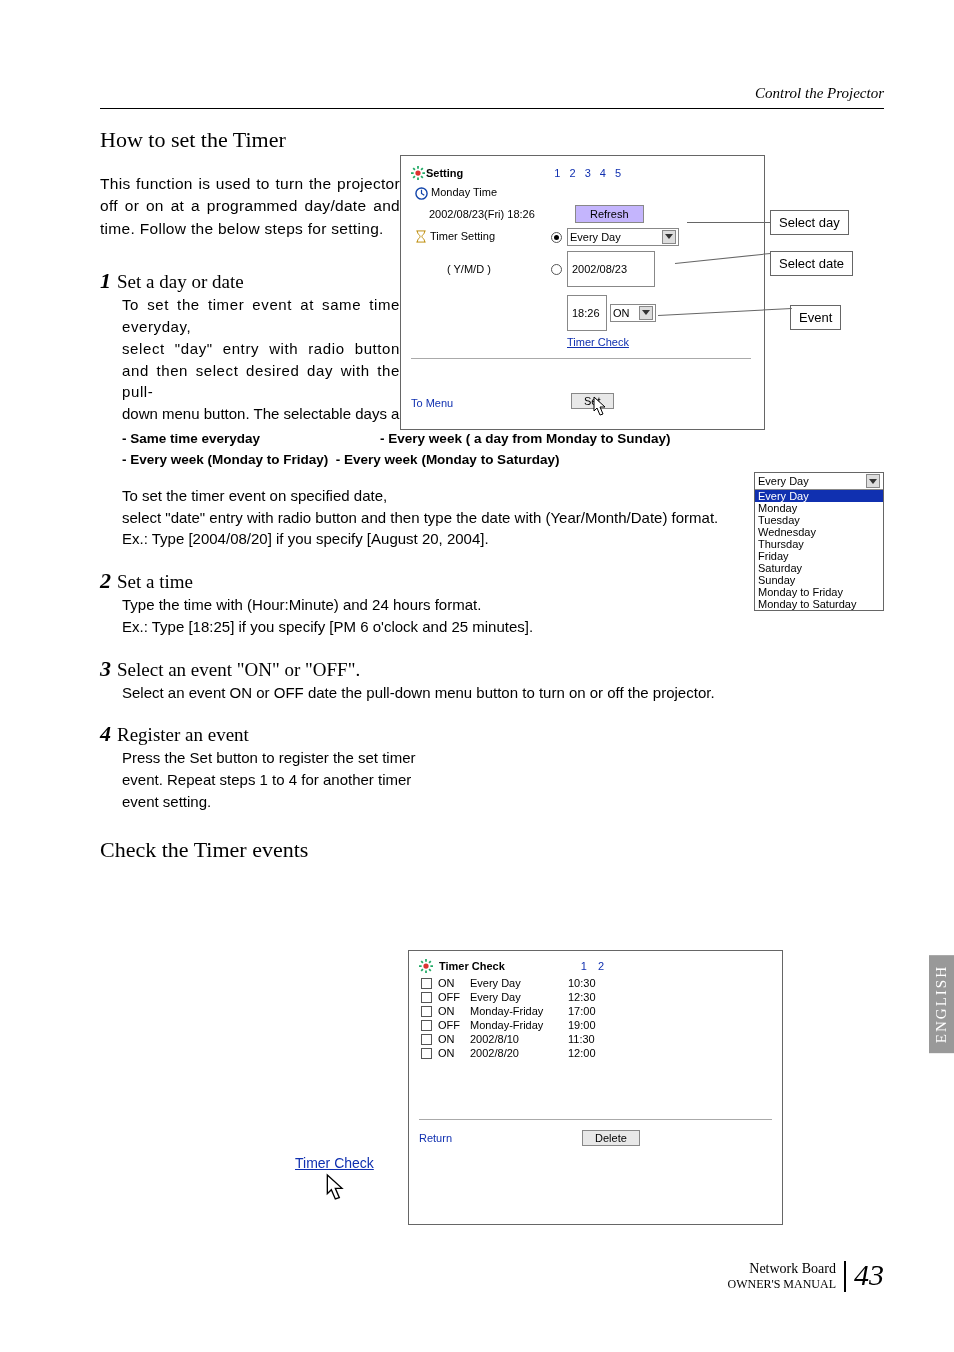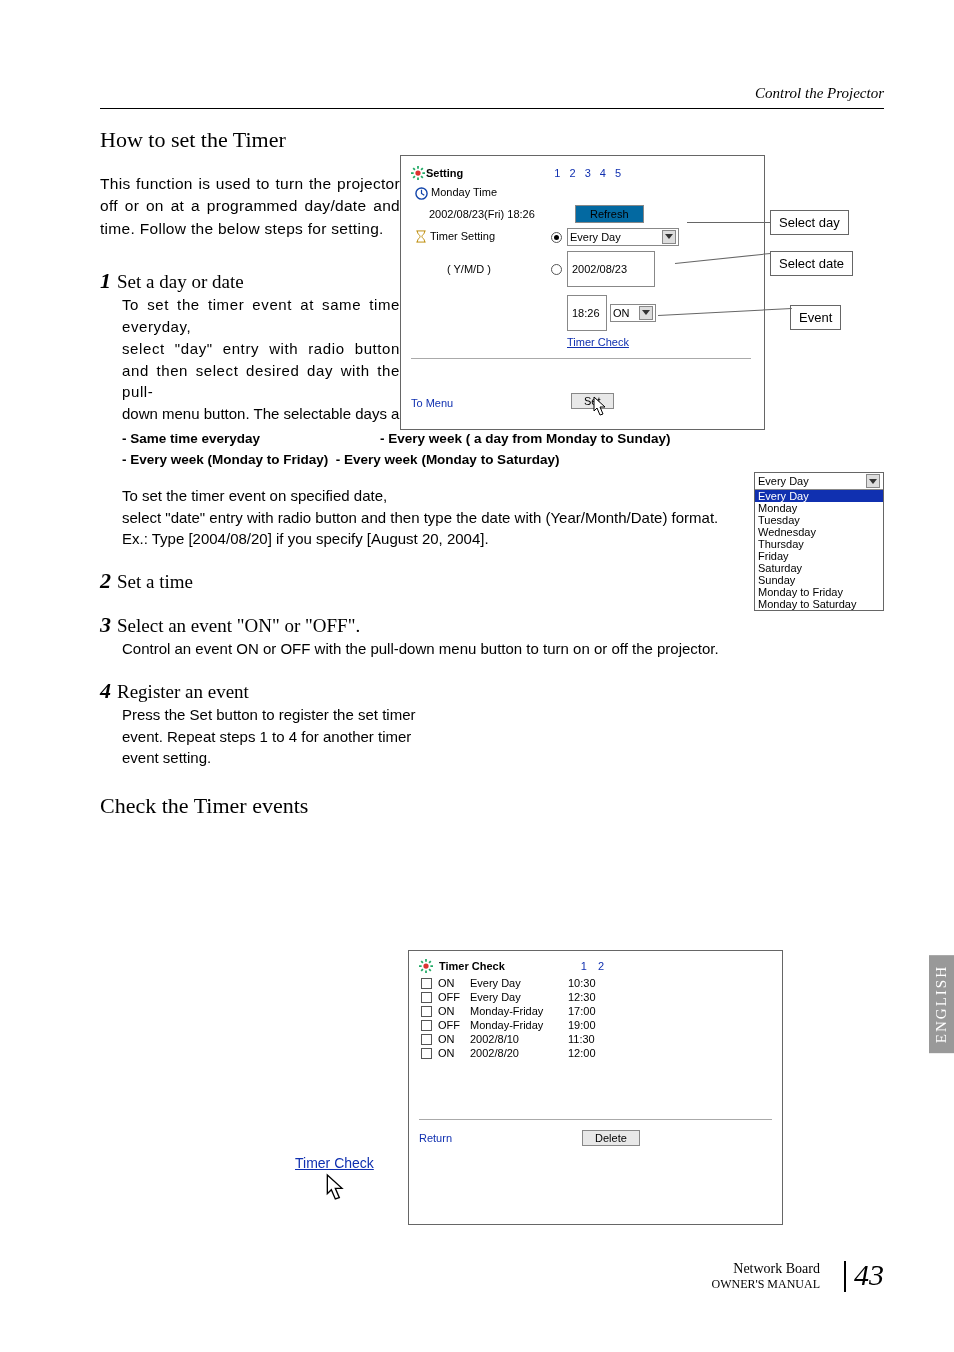"Refresh" .refresh-btn { background: #0369a1 -> #c4b5fd }
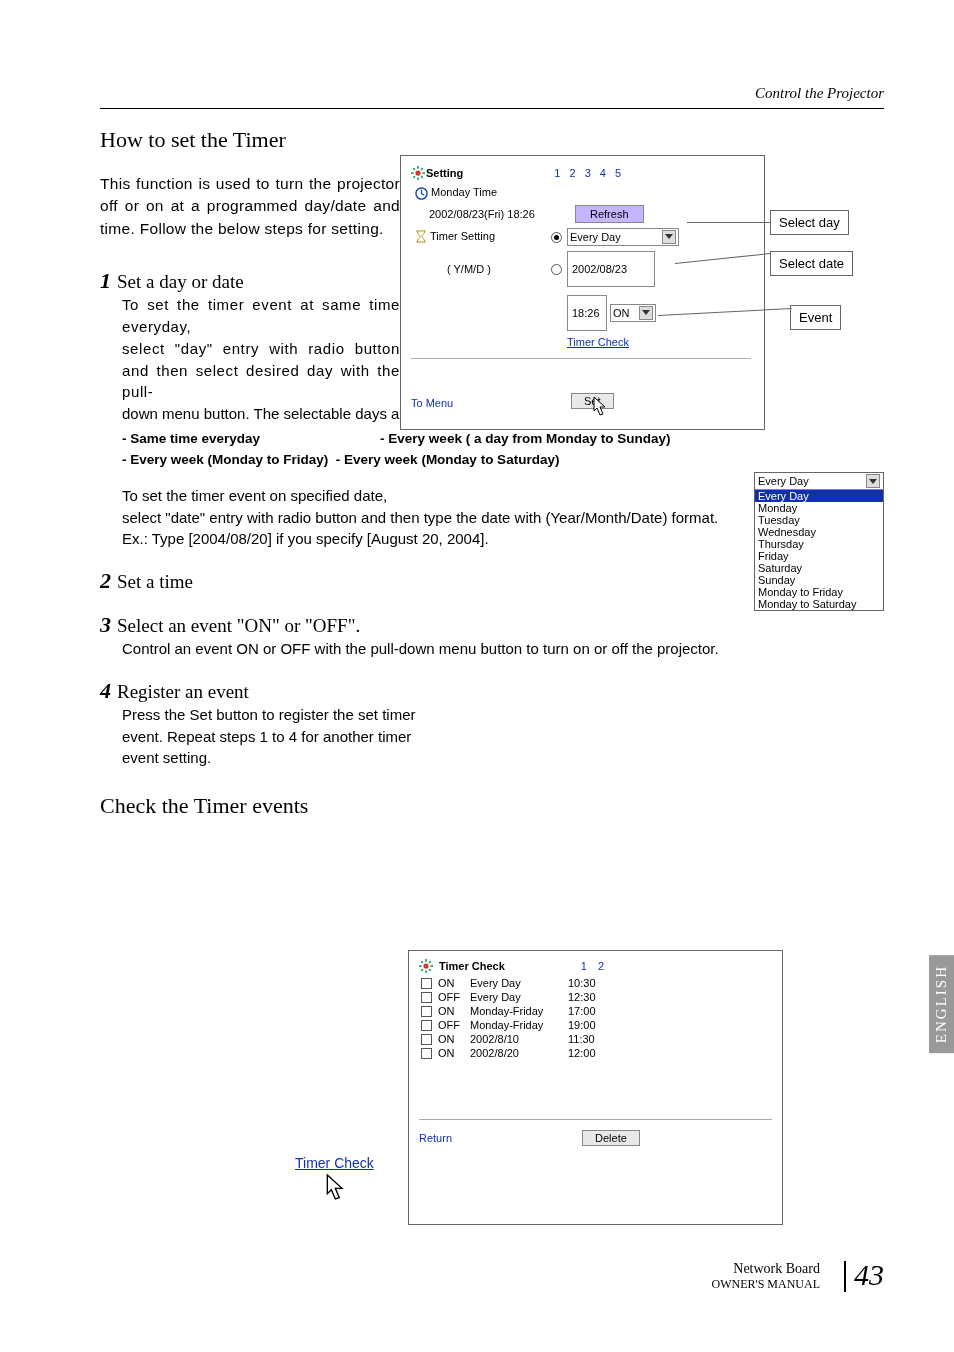"Type the time with (Hour:Minute)" div.step-body { html: none -> <div> <span>Type the time with (Hour:Minute) and 24 hours format.</span><br> <span>Ex.: Type [18:25] if you specify [PM 6 o'clock and 25 minutes].</span> </div> }
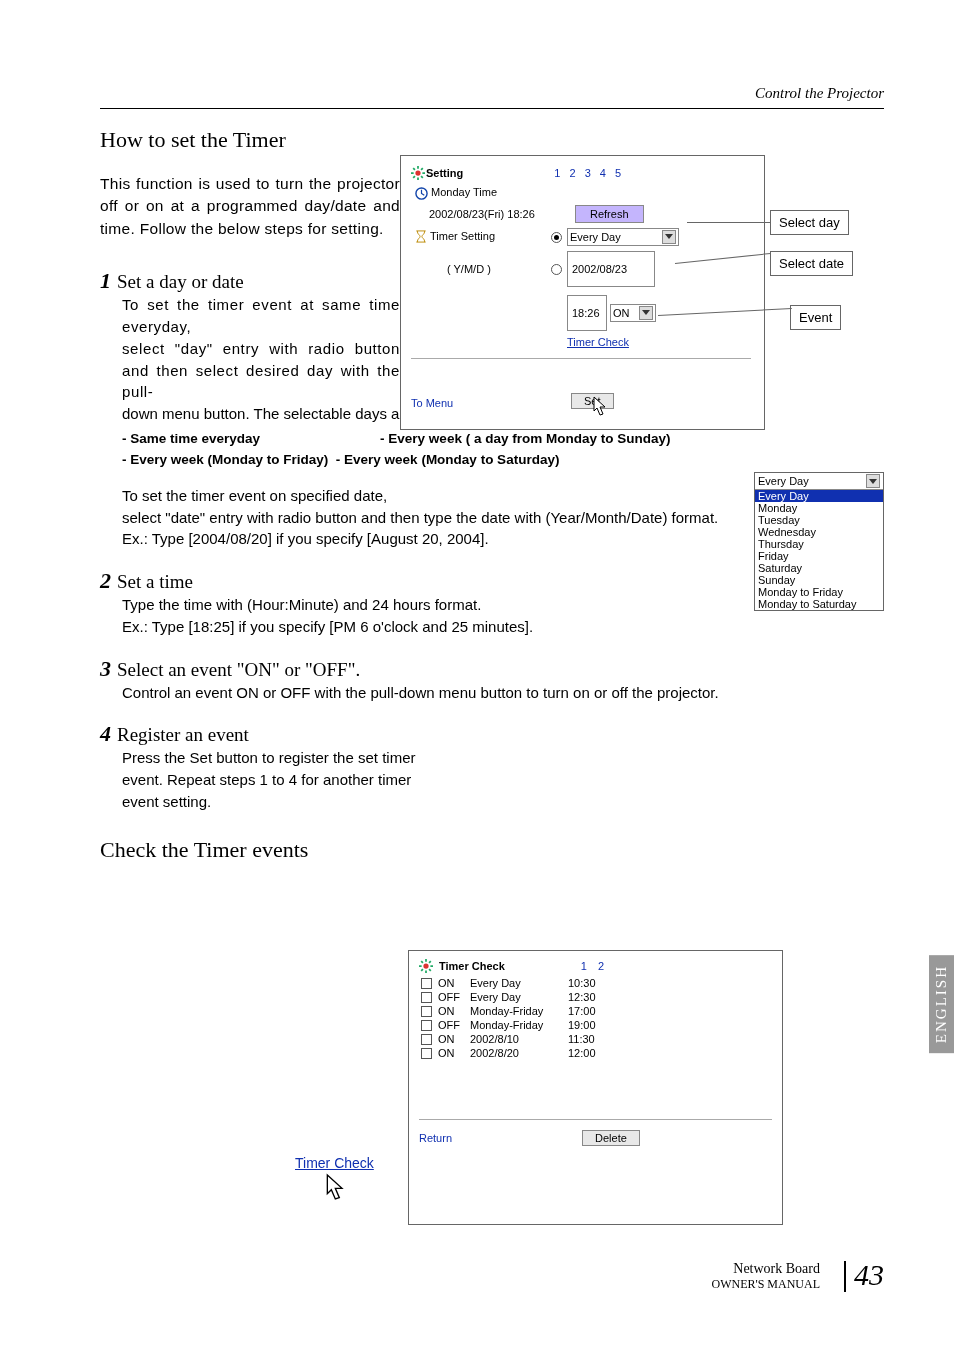"Control an event ON or" div.step-body { text: Control an event ON or OFF with -> Select an event ON or OFF date }
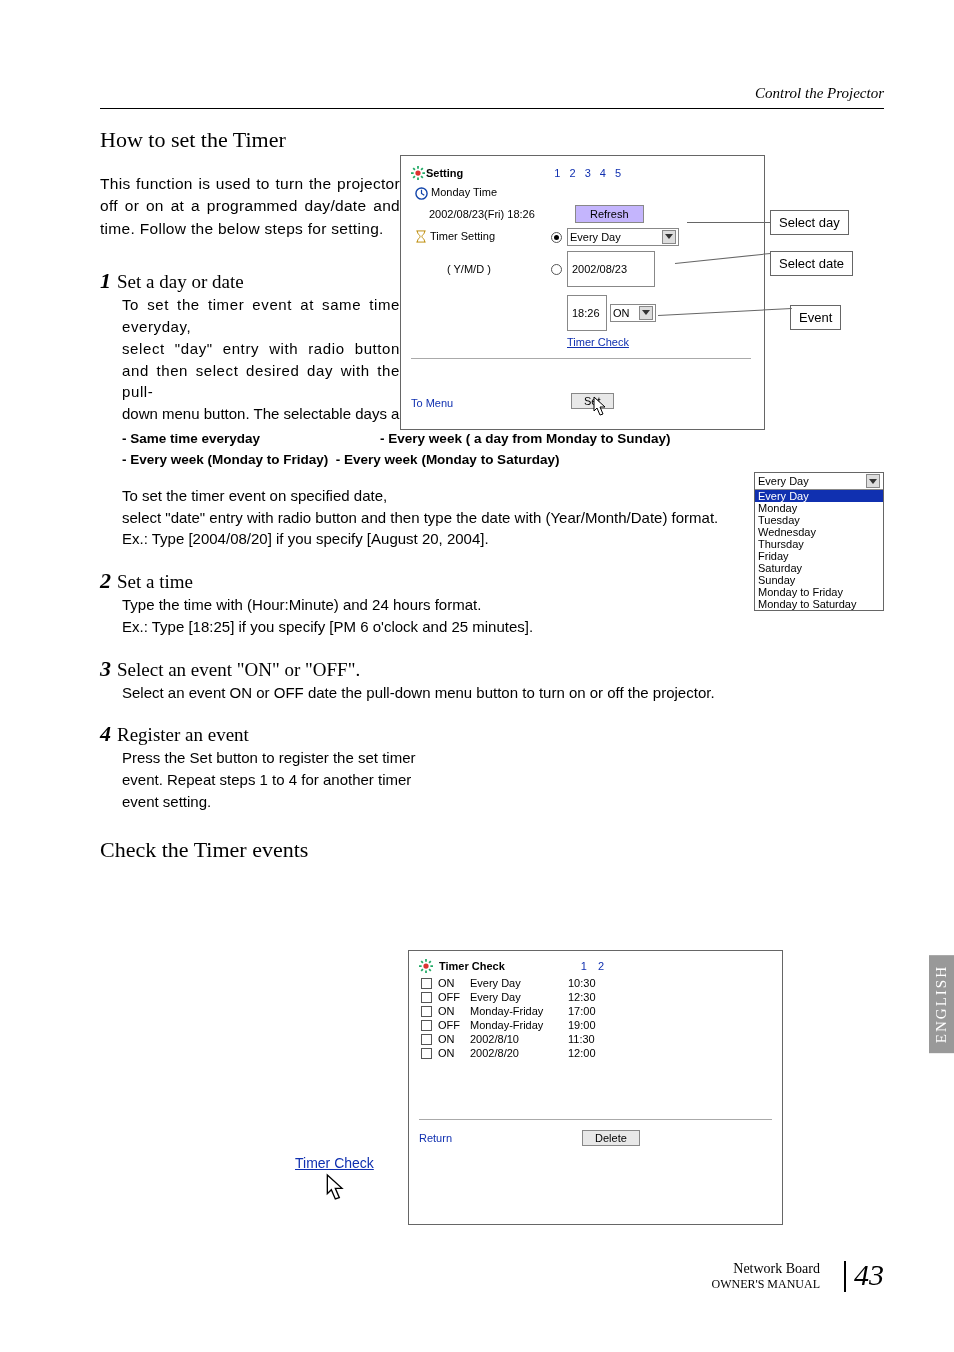"Network Board" .footer-text { padding-right: 24px -> 8px }
